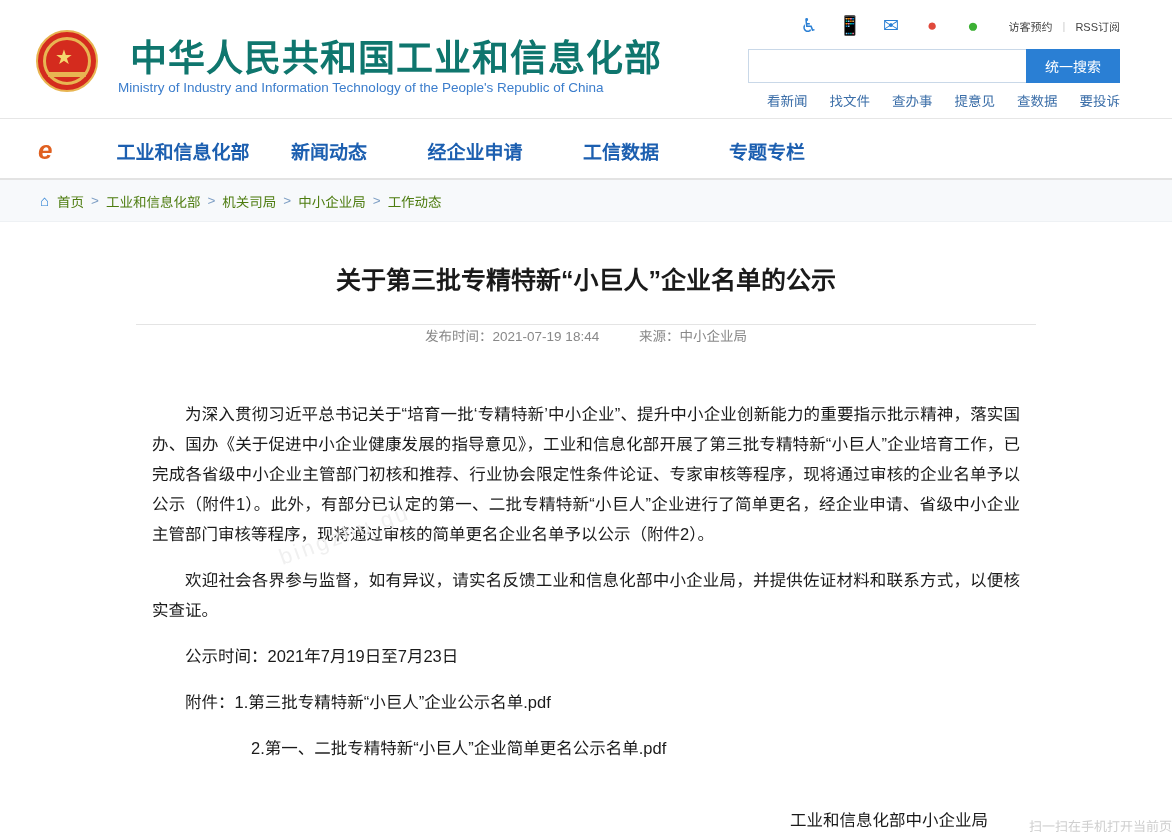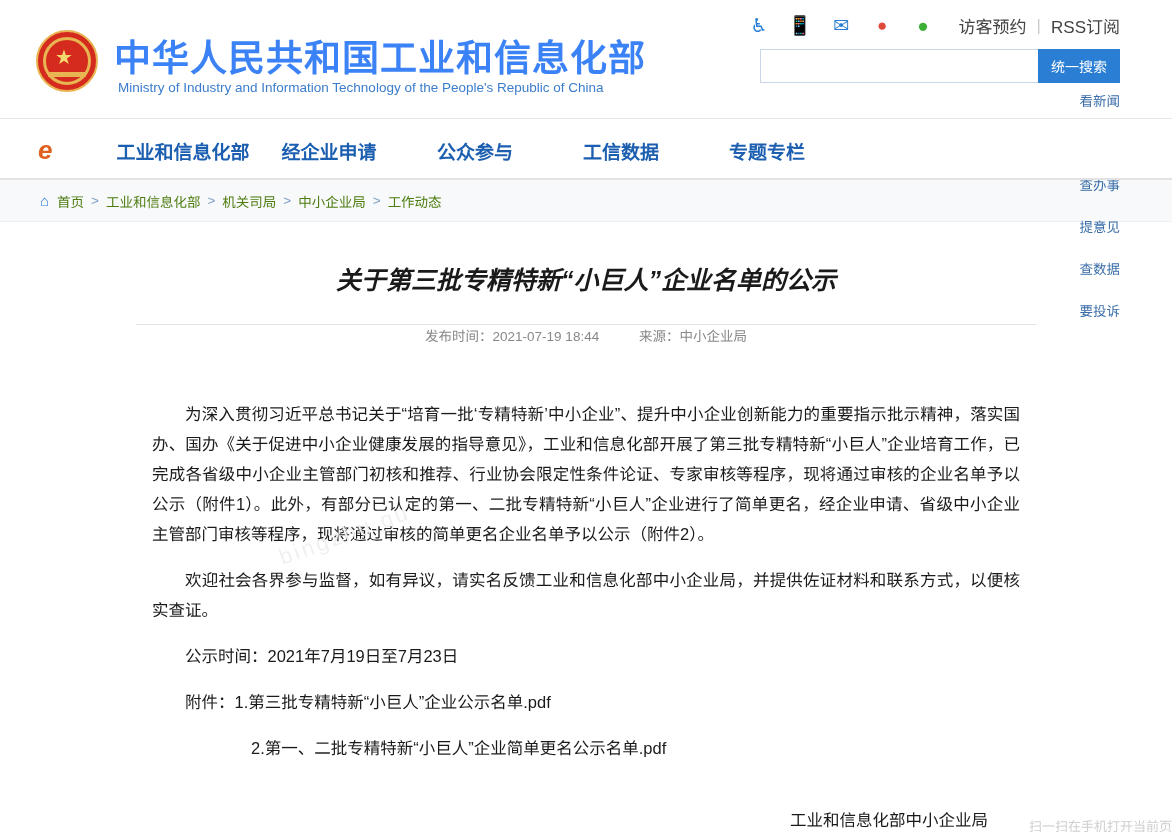"访客预约" .top-links { font-size: 17px -> 11px }
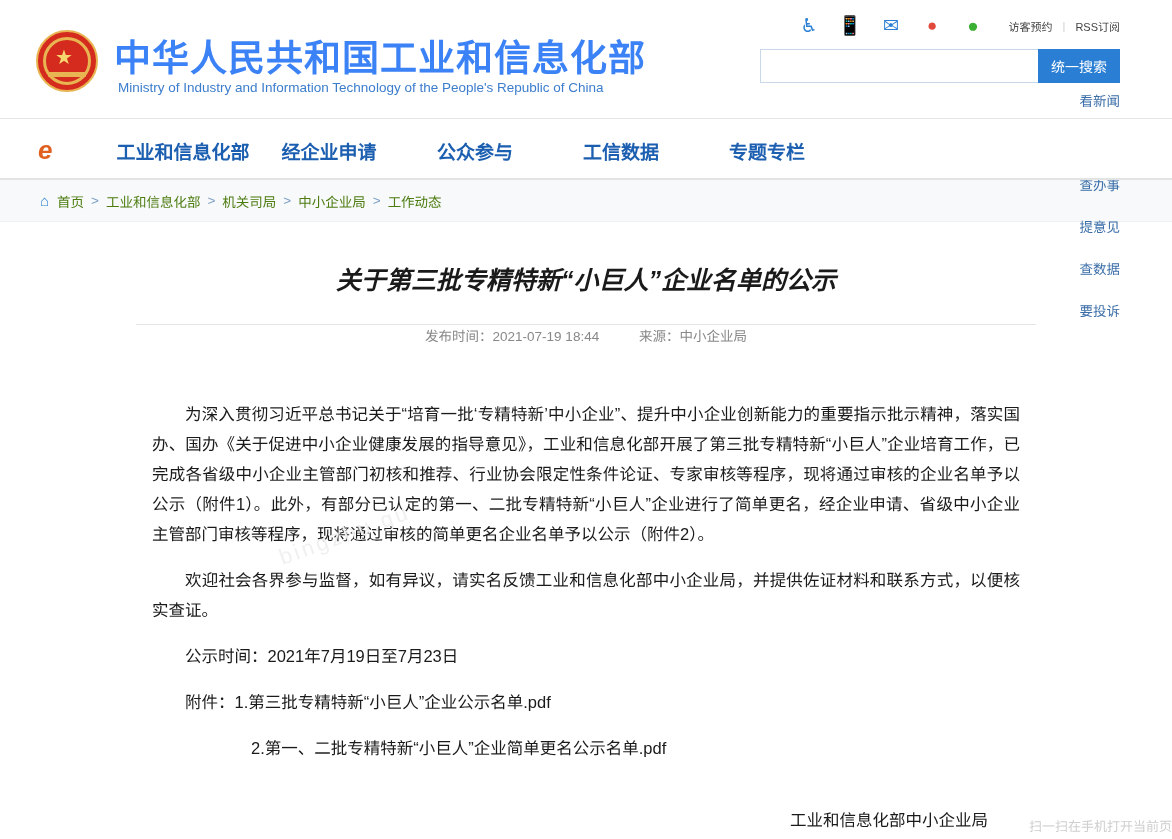"中华人民共和国工业和信息化部" .site-title { color: #3b82f6 -> #0f766e; left: 114px -> 130px }
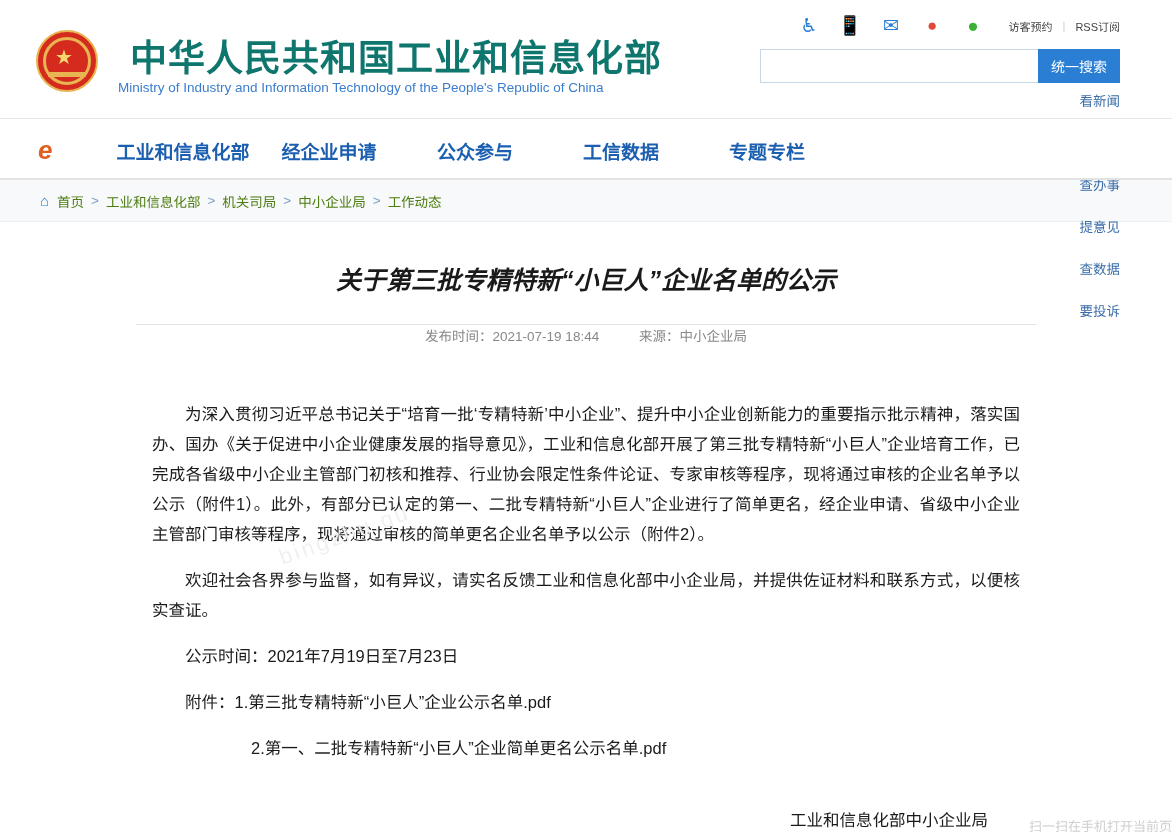"统一搜索" .search-btn { width: 82px -> 94px }
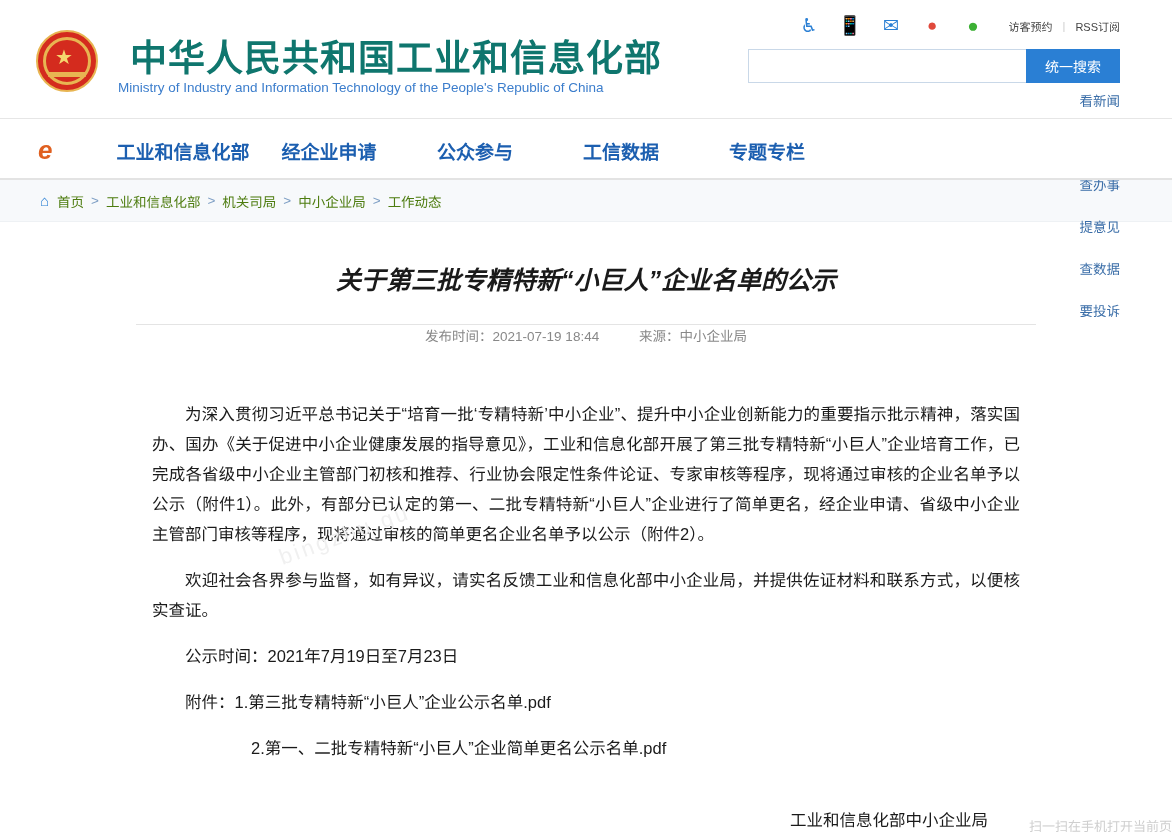"看新闻" .quick-links { flex-direction: column -> none }
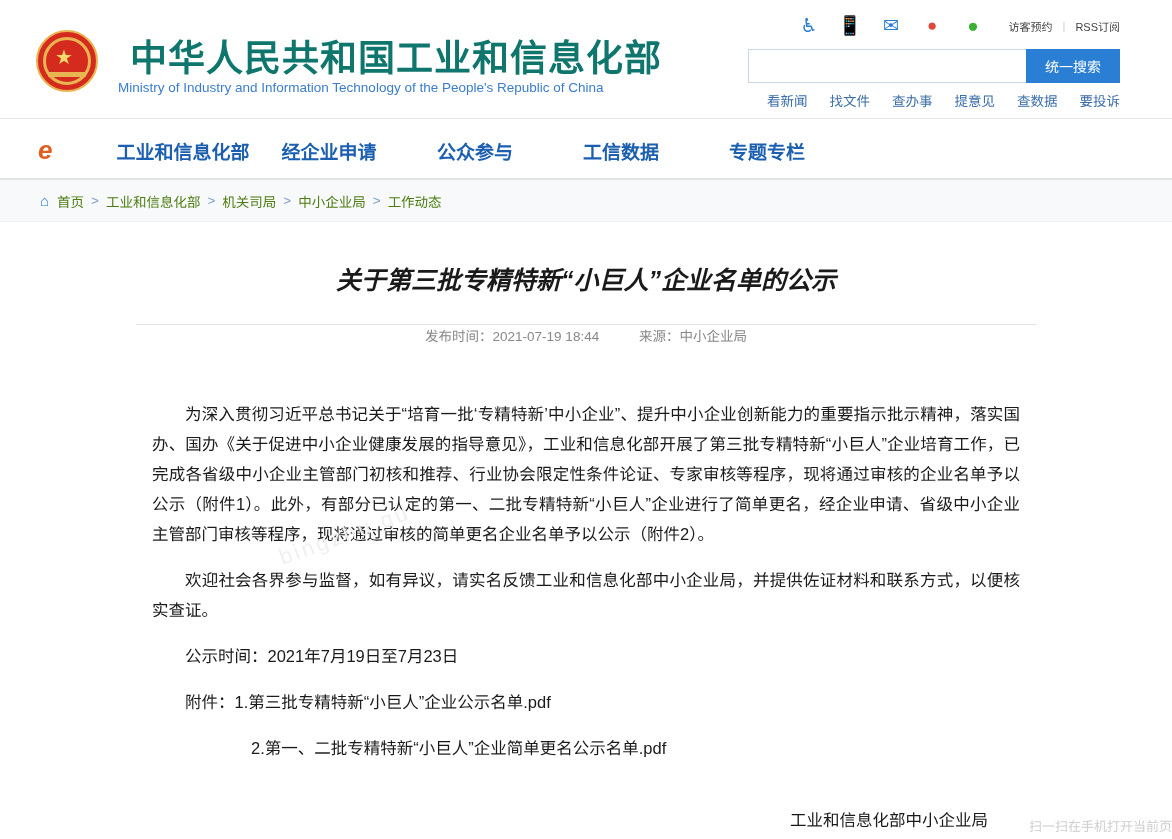"新闻动态" div.nav-item { html: none -> <div>新闻动态</div> }
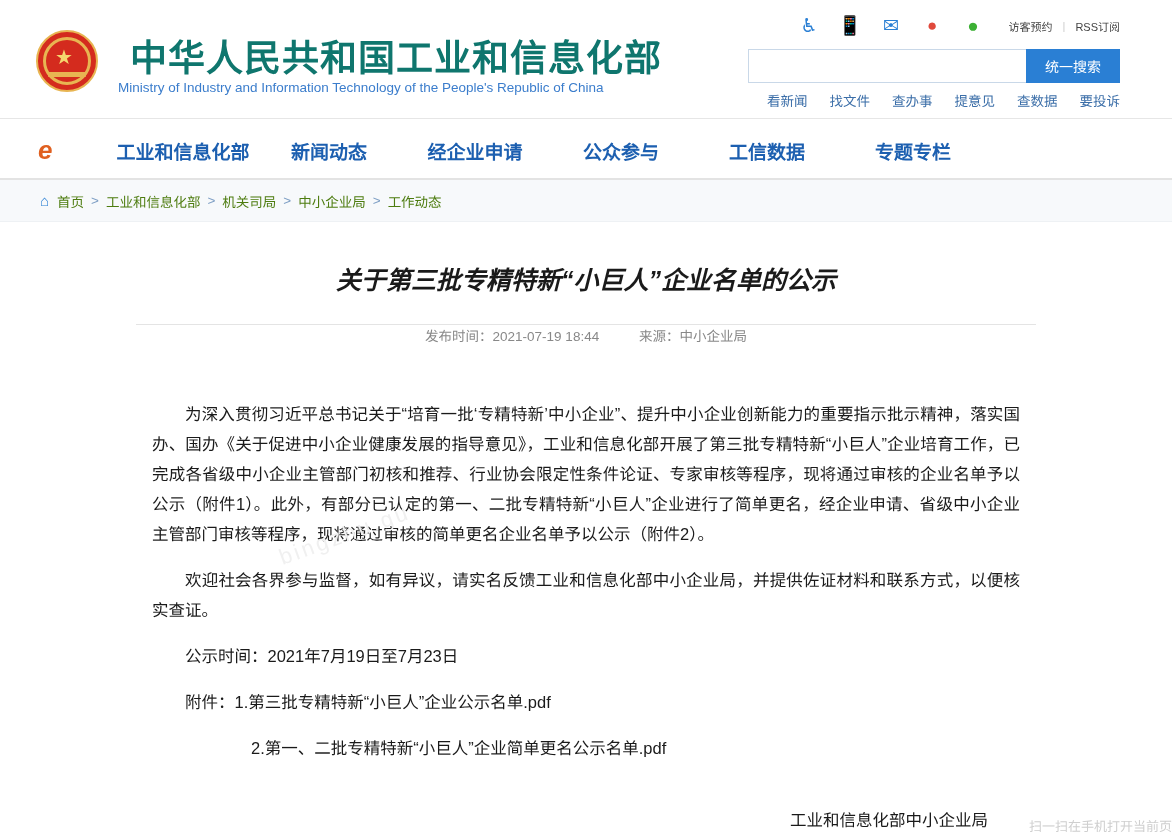"公众参与" div.nav-item { html: <div>公众参与</div> -> none }
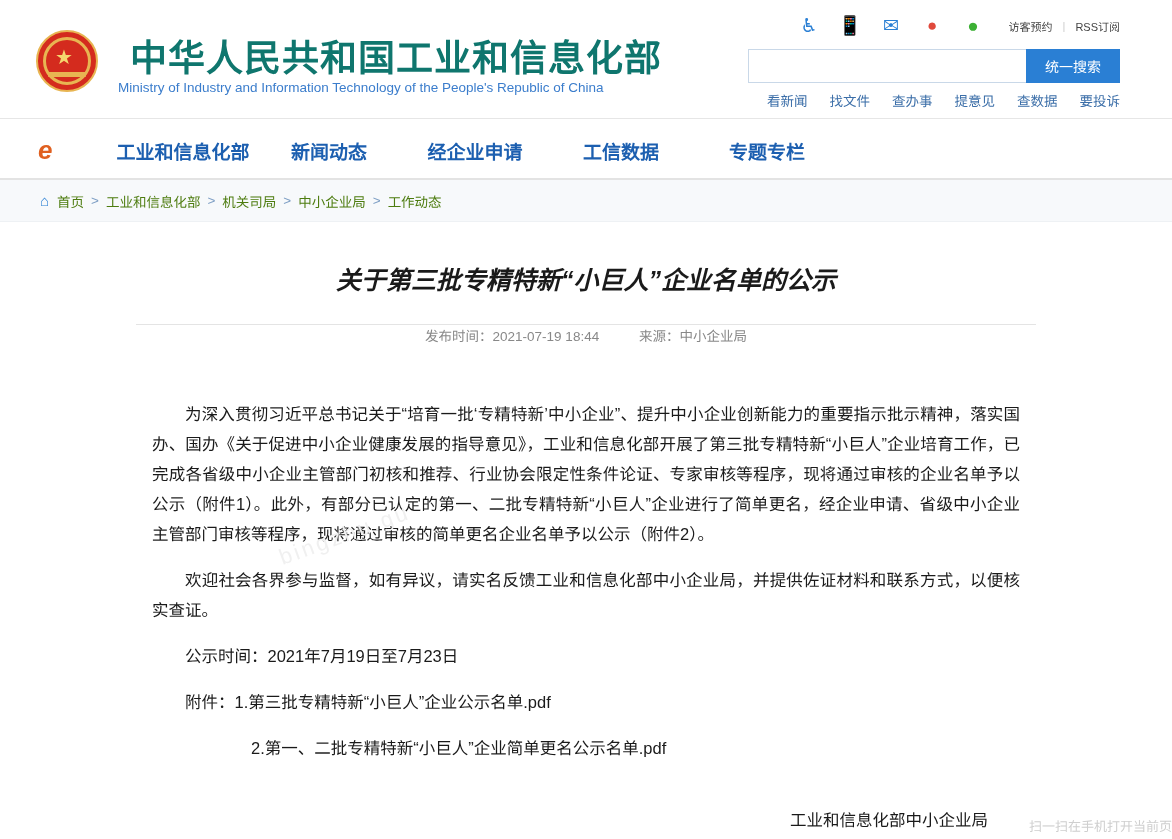"关于第三批专精特新“小巨人”企业名单的公示" .article-title { font-style: italic -> none }
